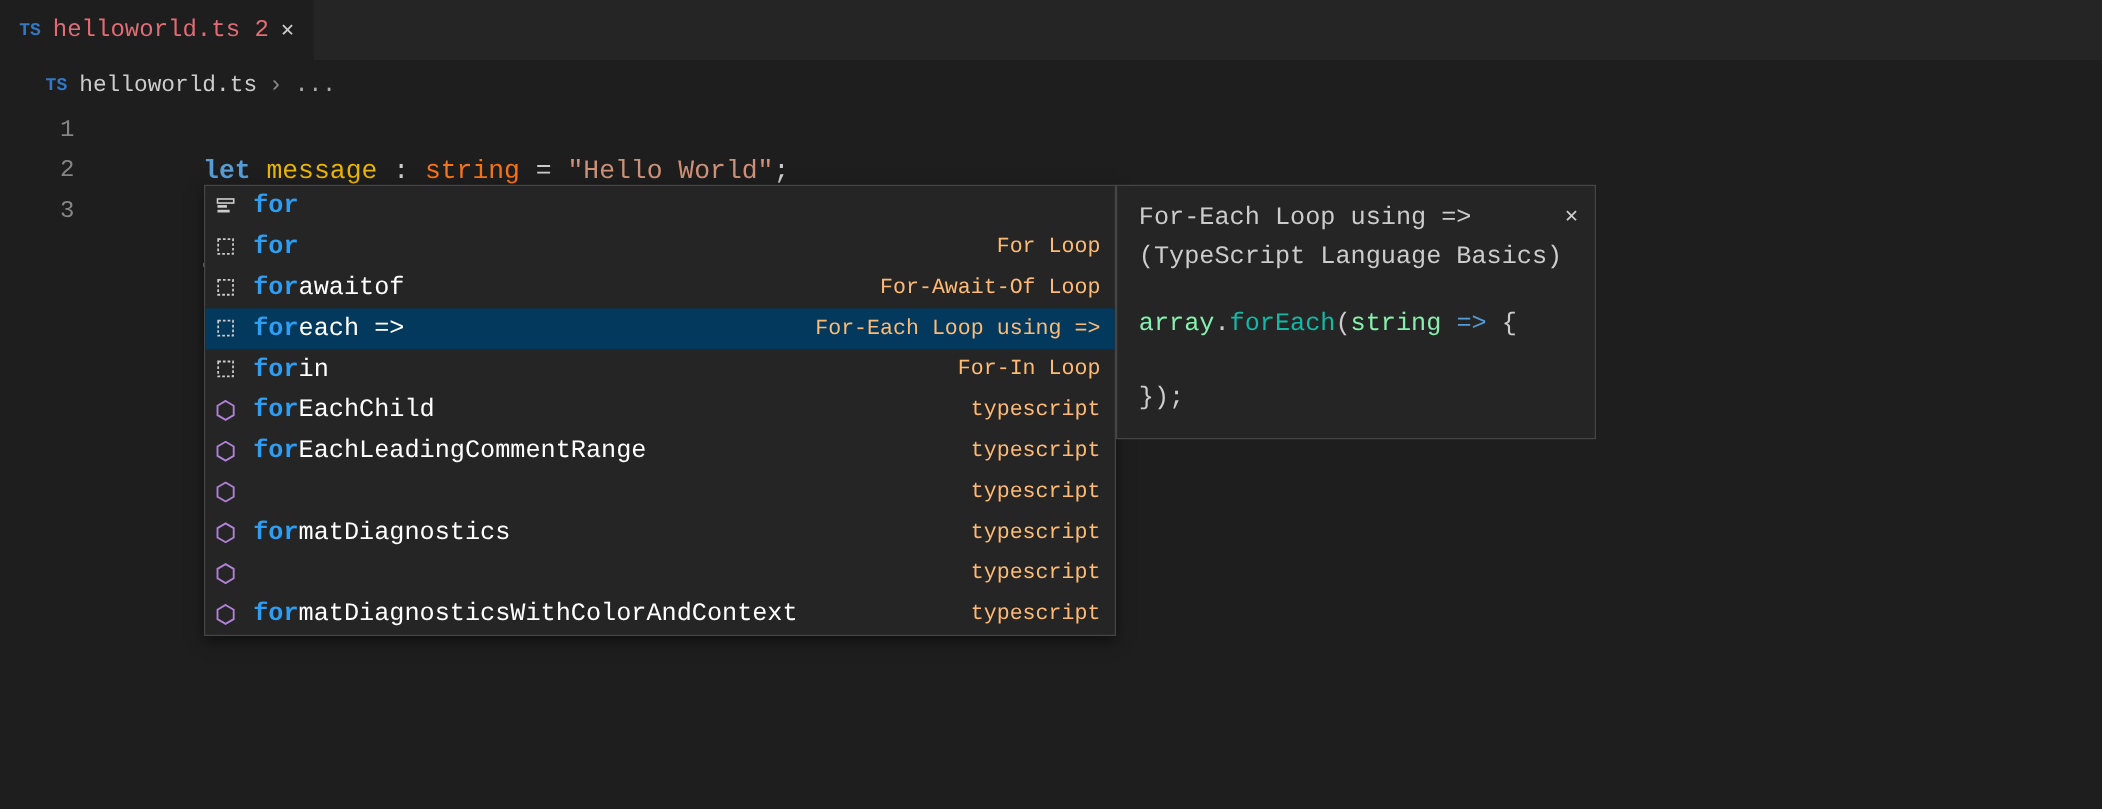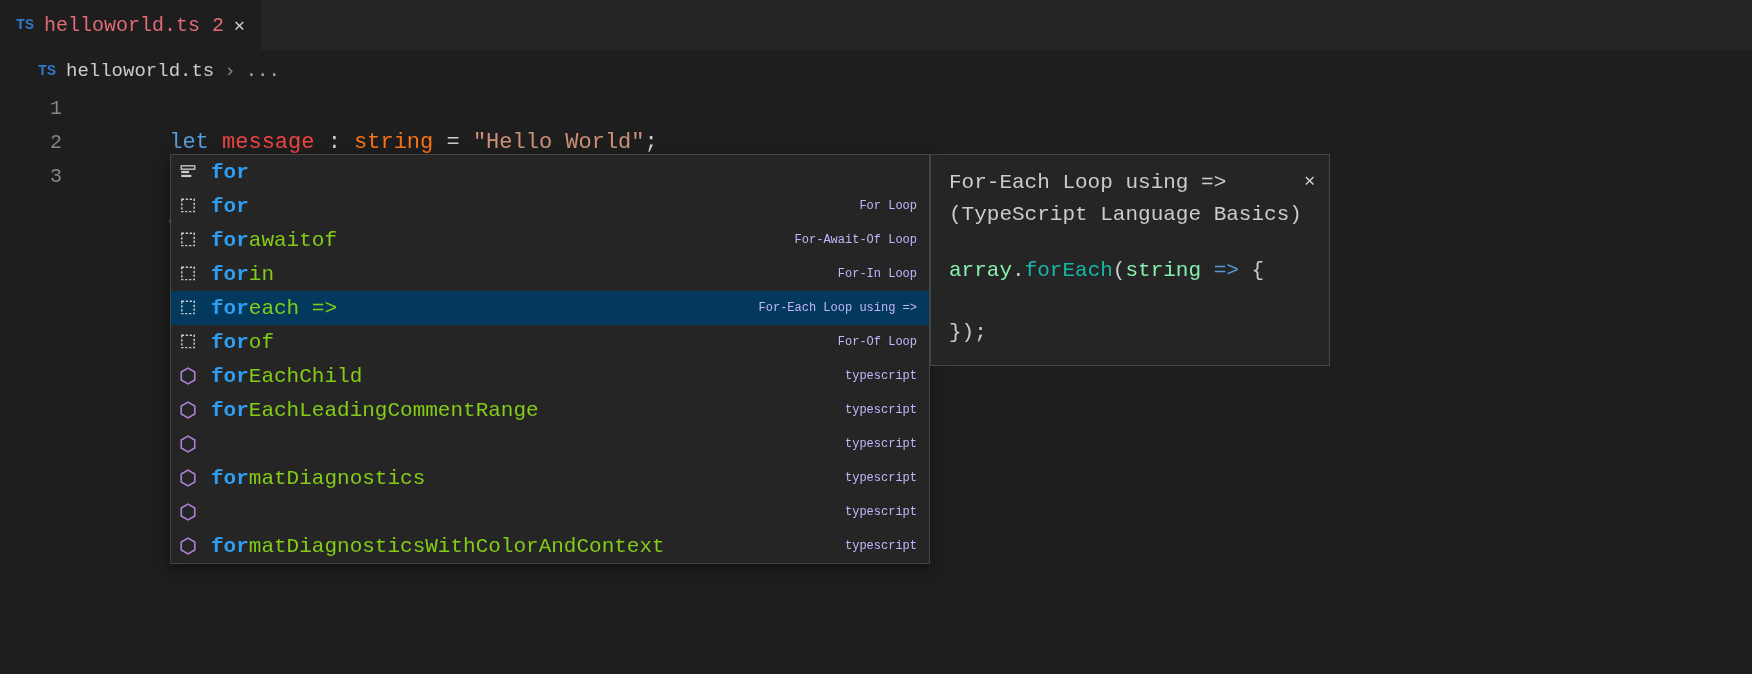"let" .kw { font-weight: none -> bold }
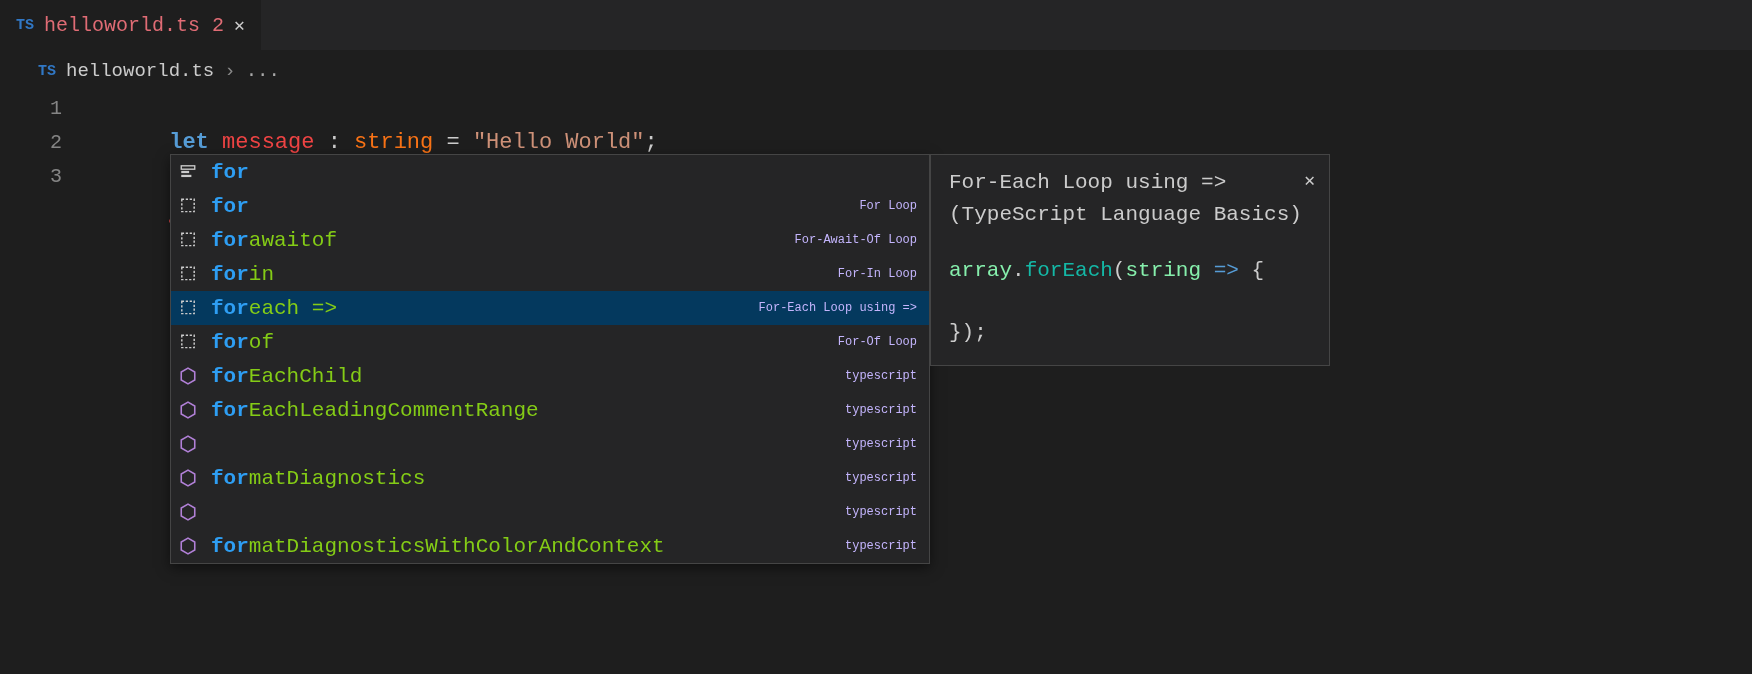"message" .ident { color: #ef4444 -> #eab308 }
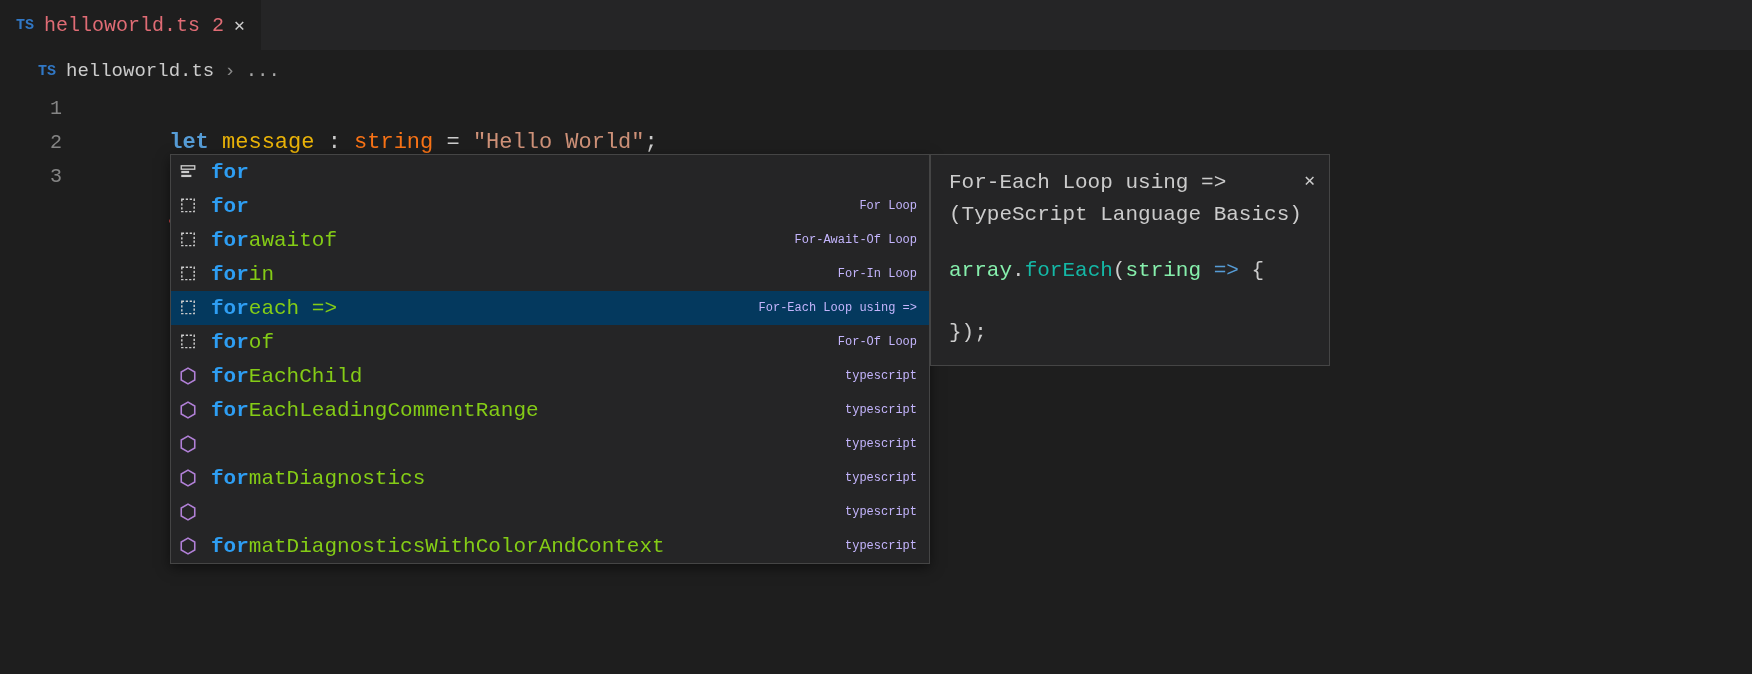"For Loop" .sug-right { color: #c4b5fd -> #fdba74; font-size: 12px -> 18px }
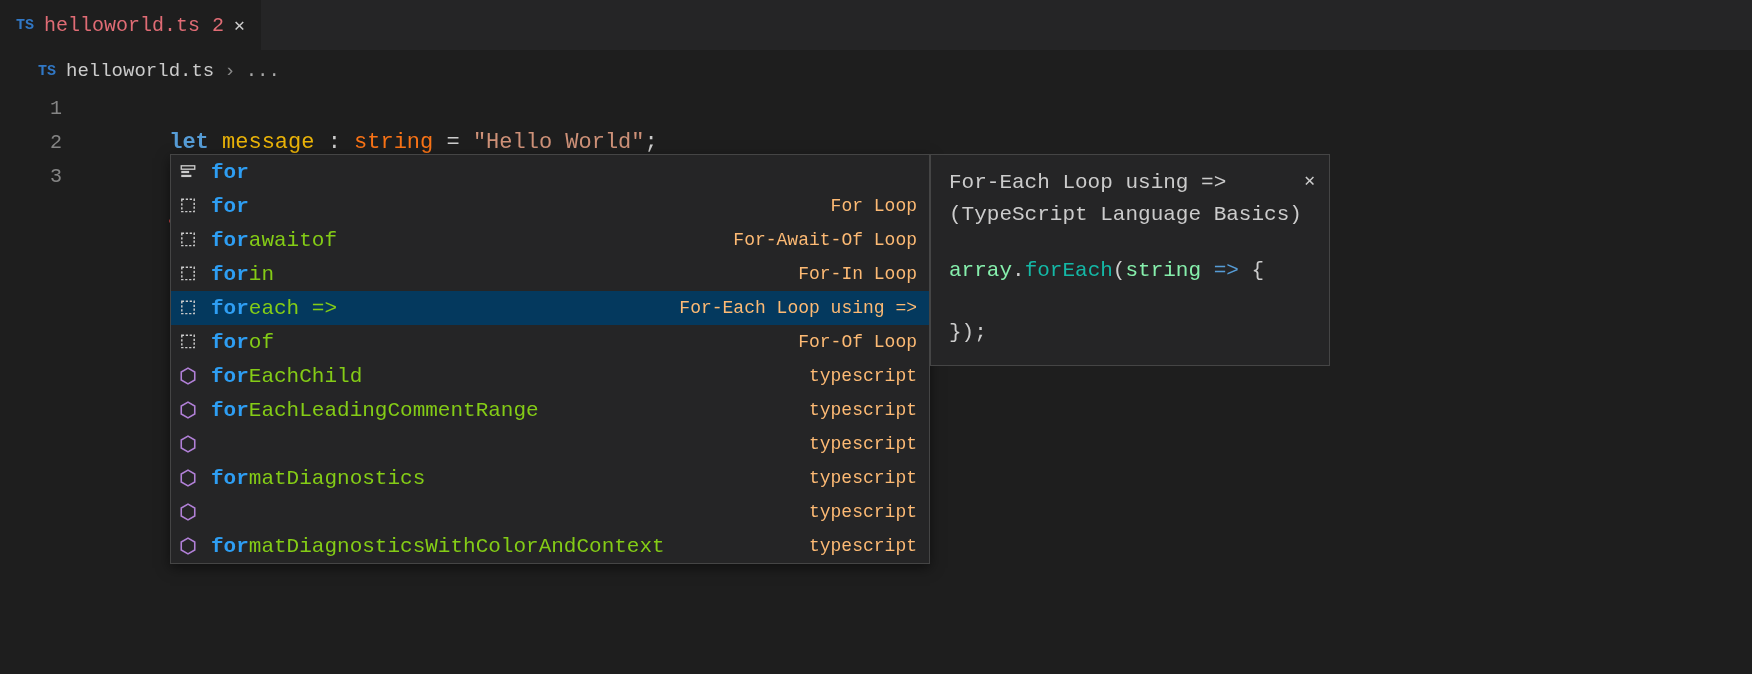"awaitof" .sug-label .rest { color: #84cc16 -> #ffffff }
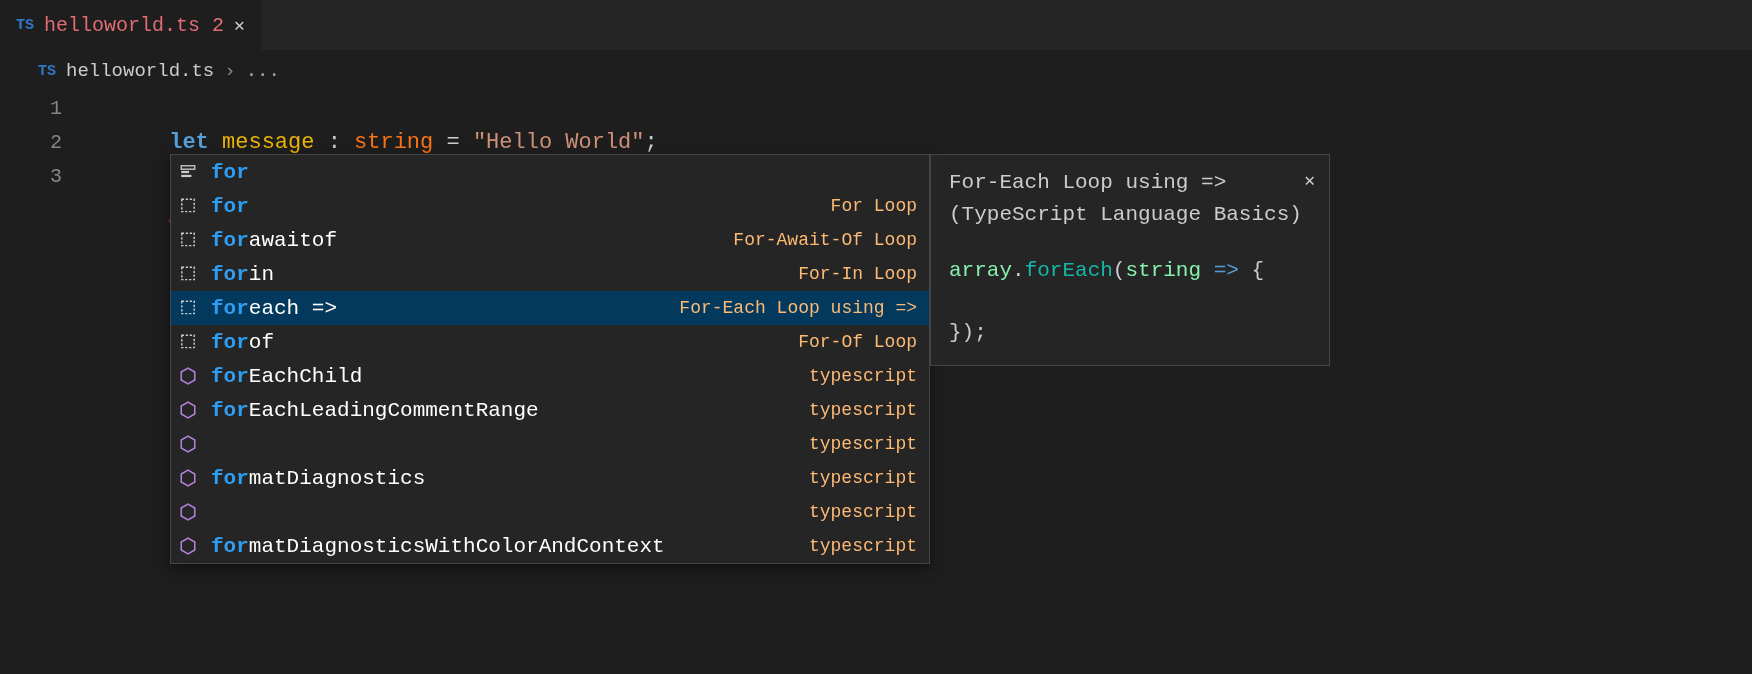"forin" div.sug-row { order: before "foreach =>" -> after "foreach =>" }
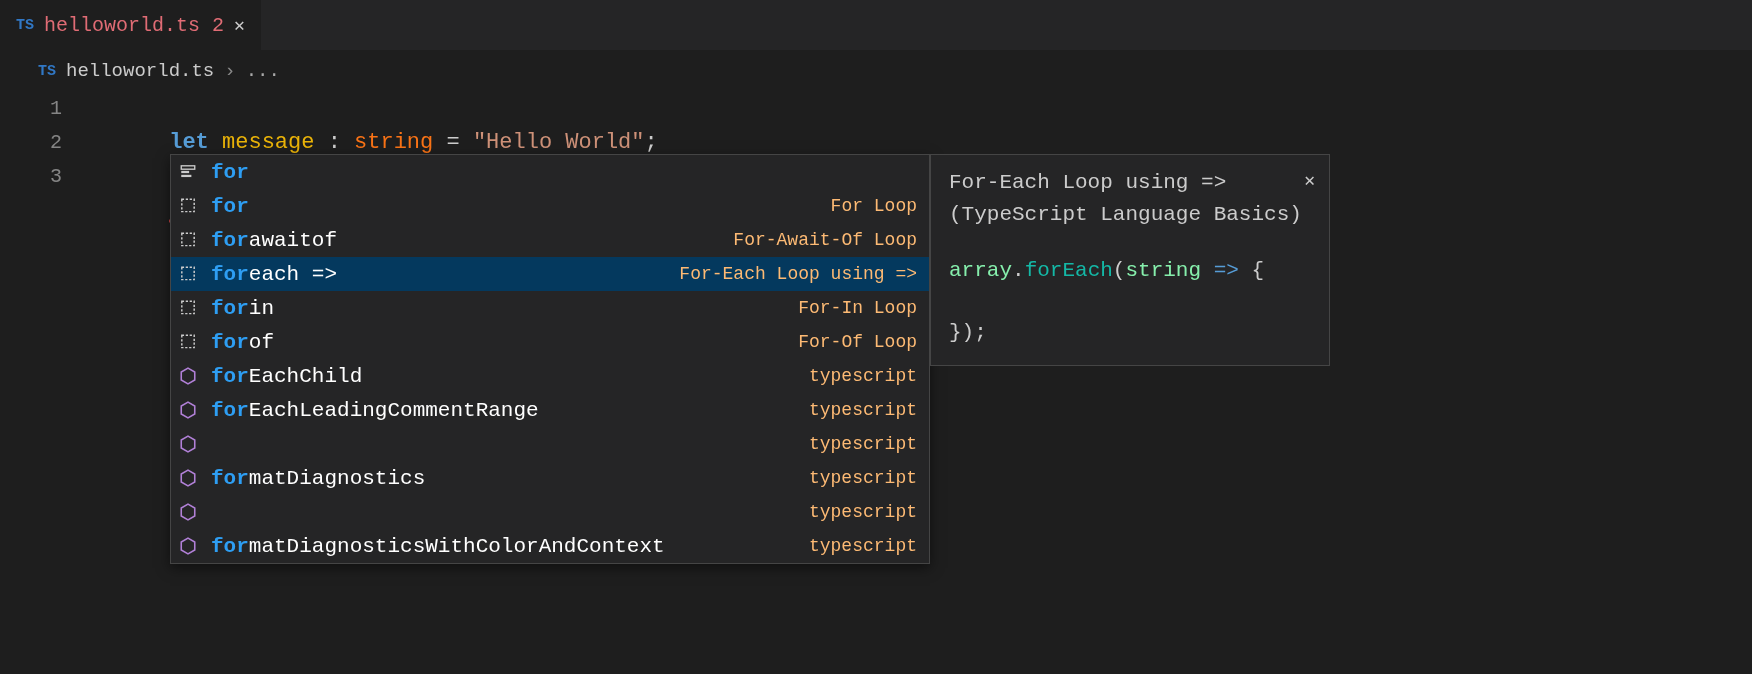"forof" div.sug-row { html: <div> <span> <svg> <rect></rect> </svg> </span> <span><span>for</span><span>of</span></span> <span>For-Of Loop</span> </div> -> none }
